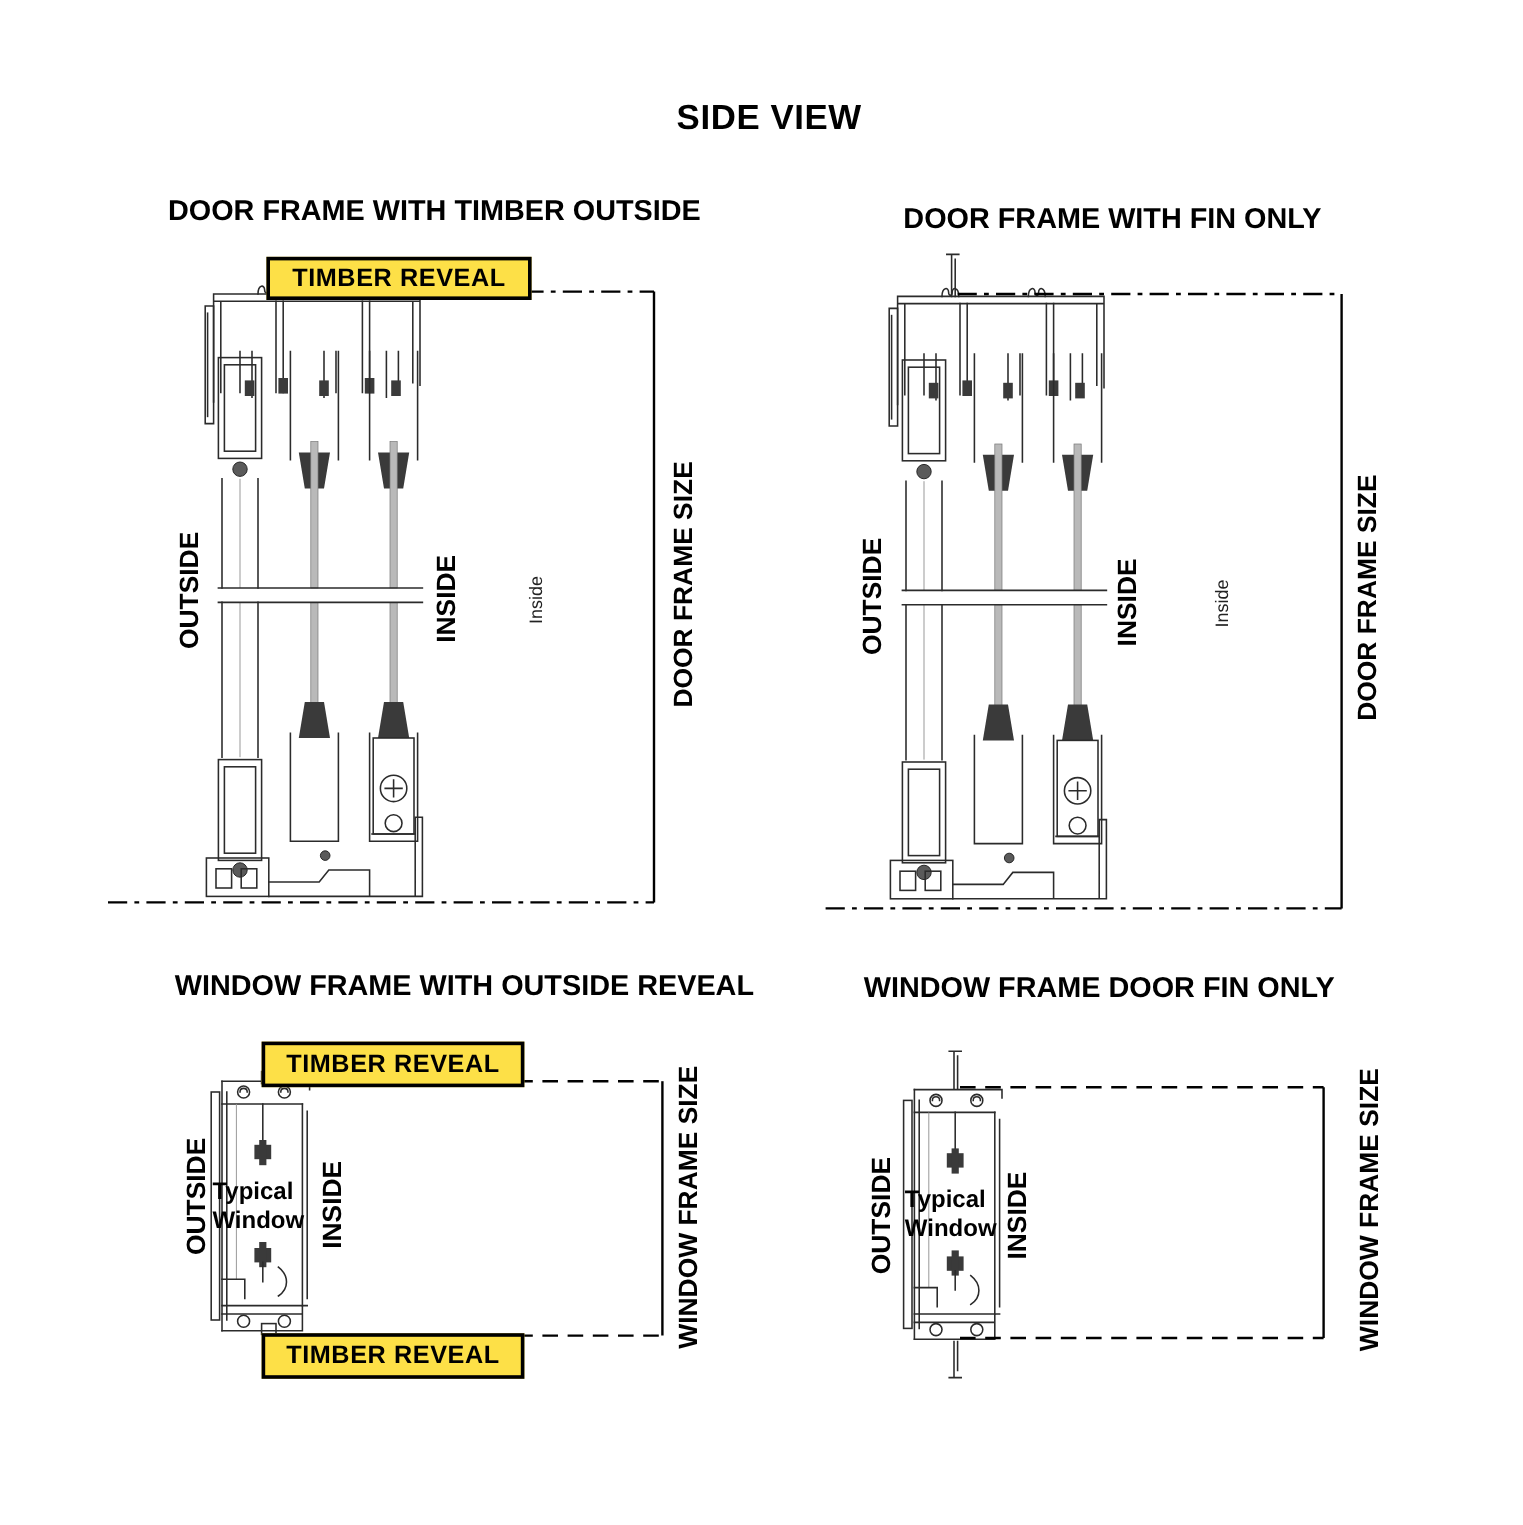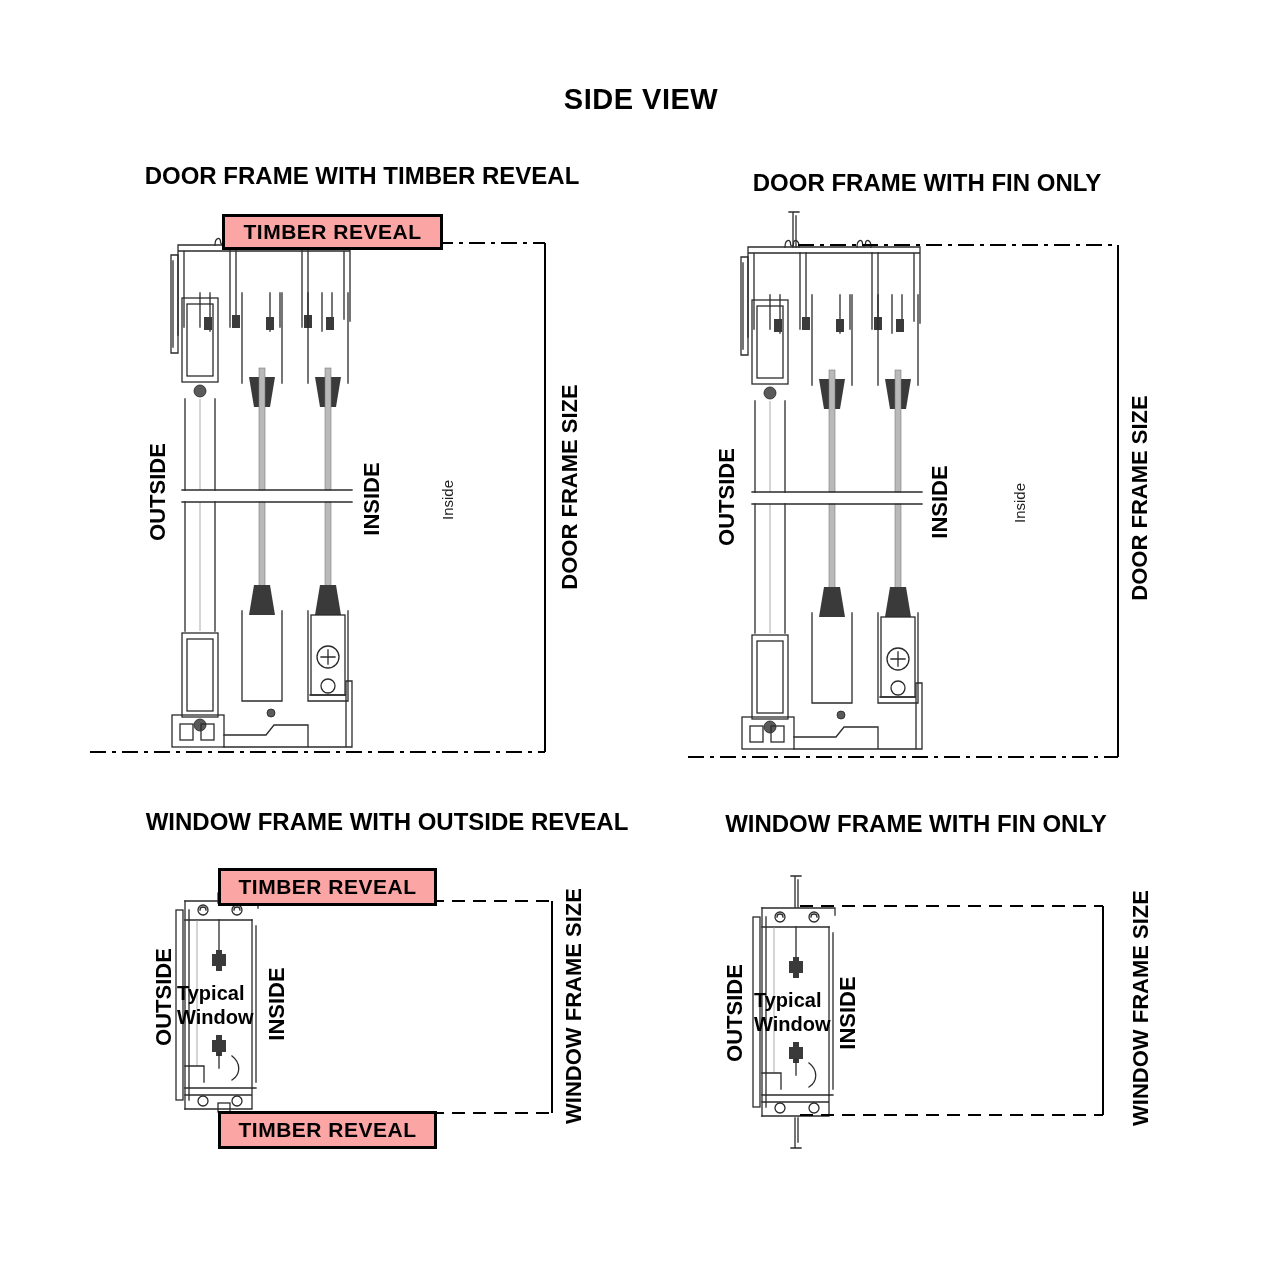"DOOR FRAME WITH TIMBER REVEAL" div.abs { text: REVEAL -> OUTSIDE }
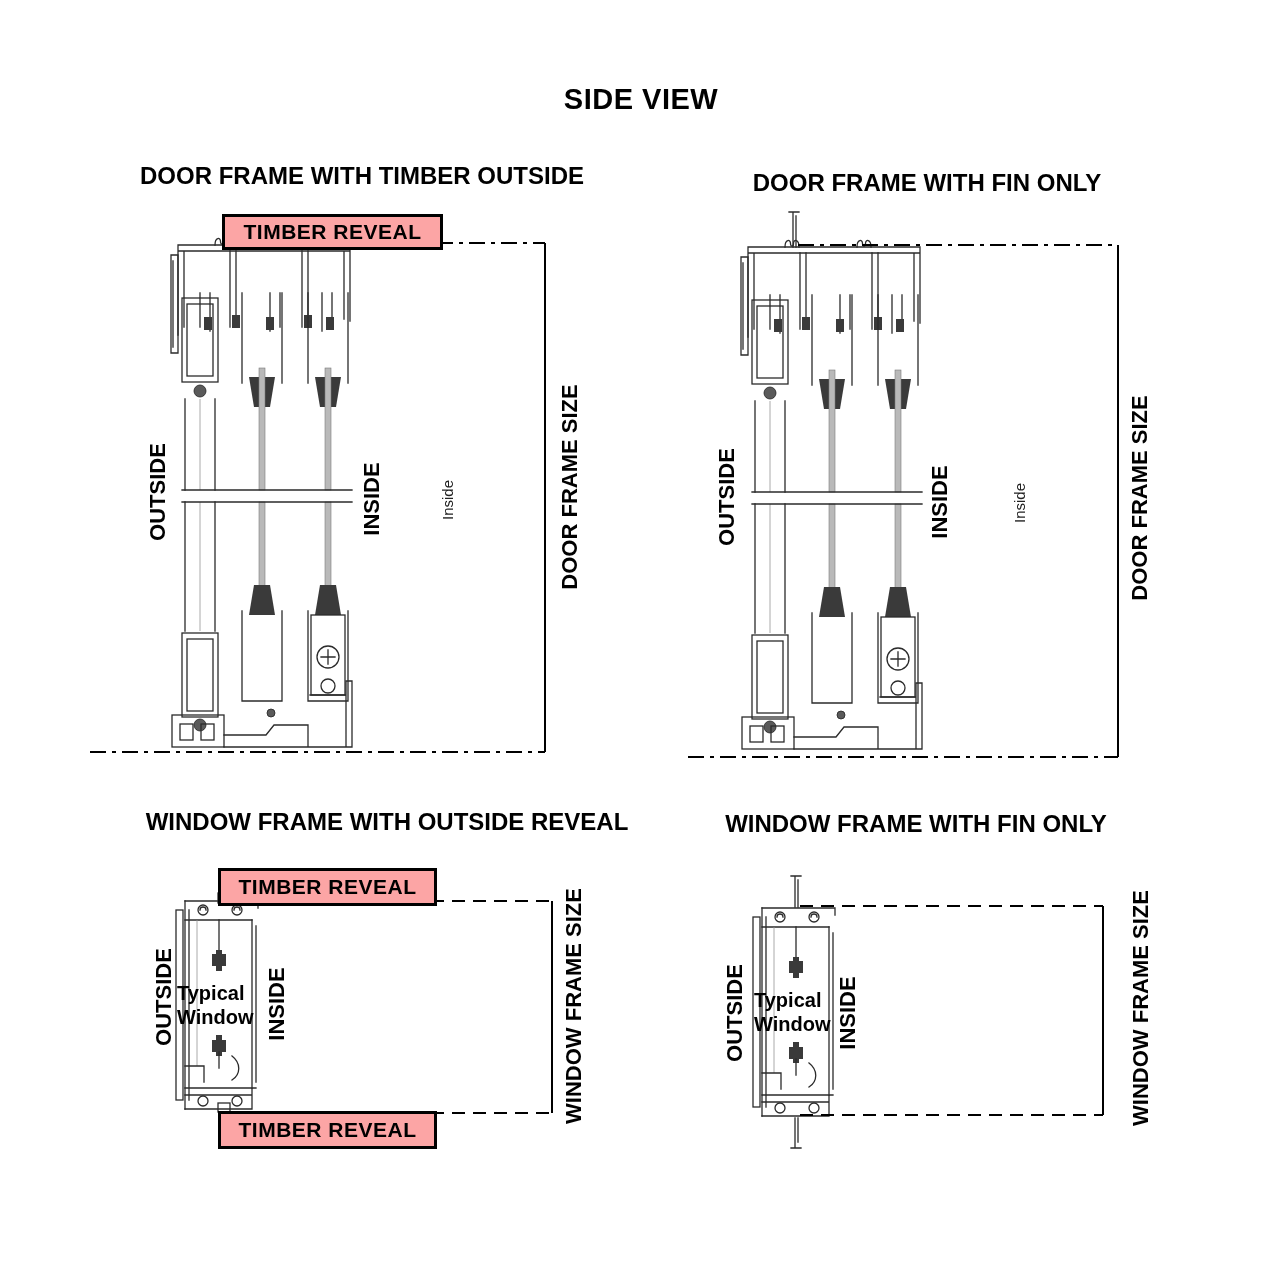"TIMBER REVEAL" .timber-box { background: #fca5a5 -> #fde047 }
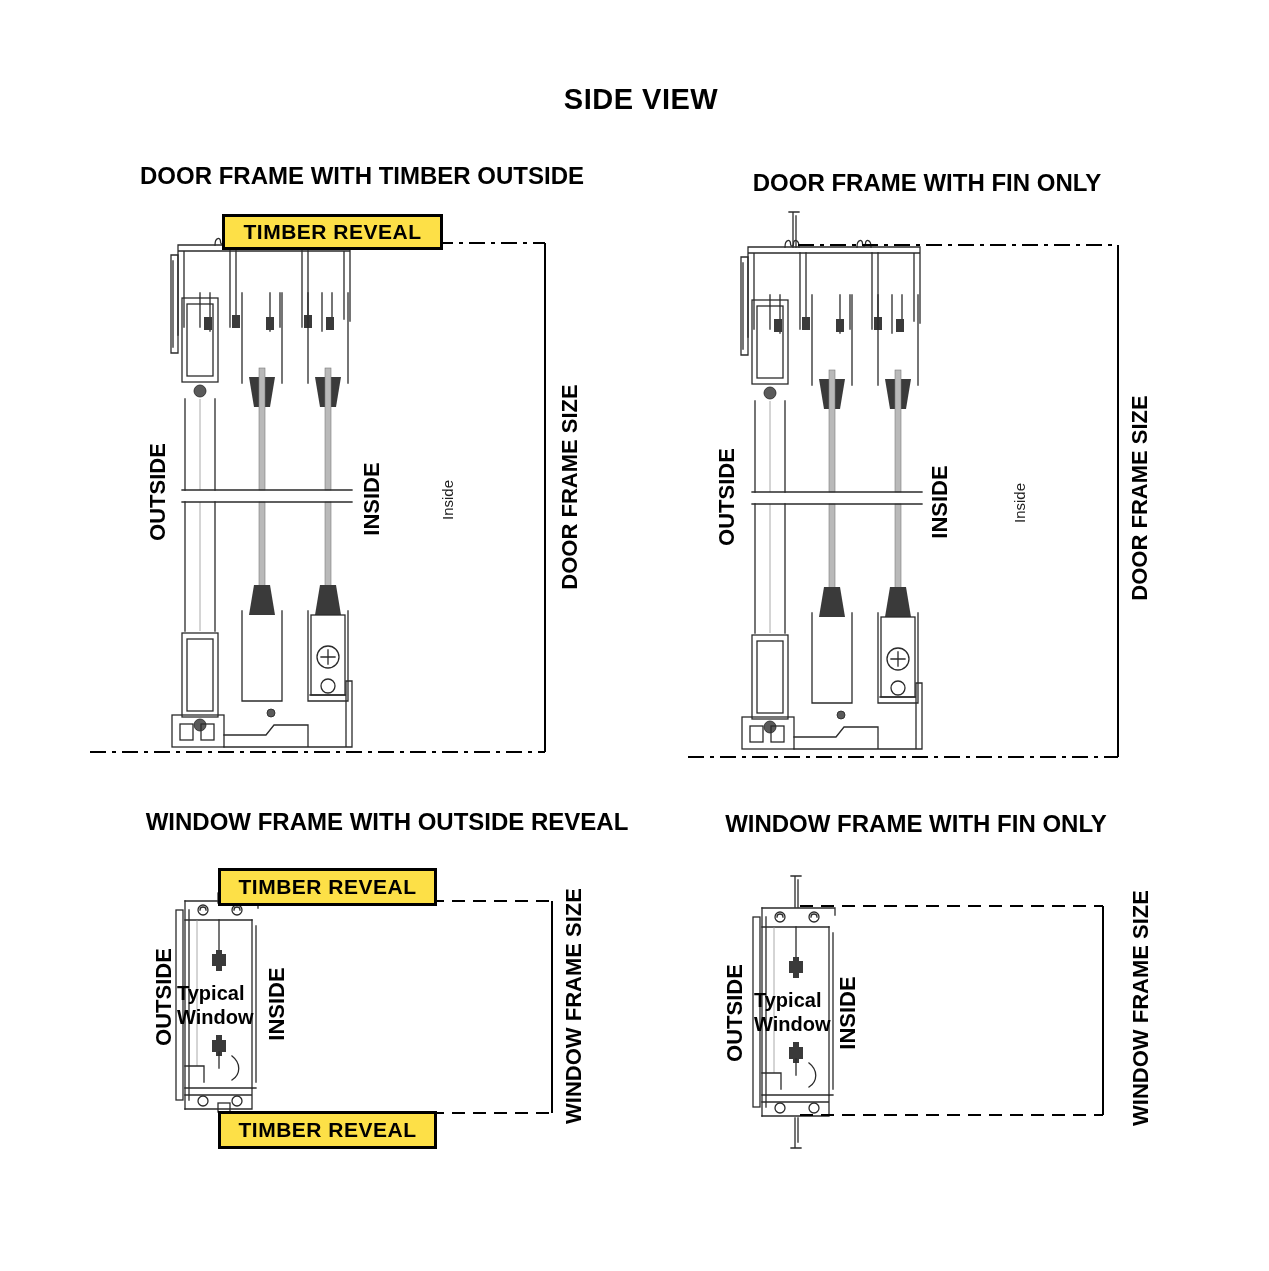"WINDOW FRAME WITH FIN ONLY" div.abs { text: WITH -> DOOR }
